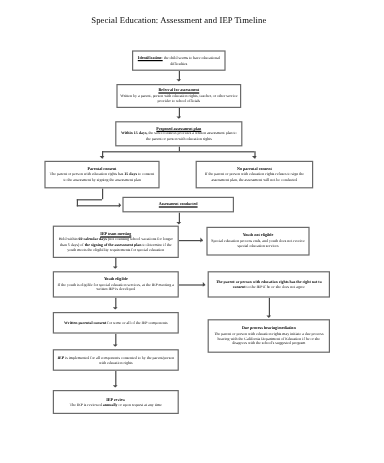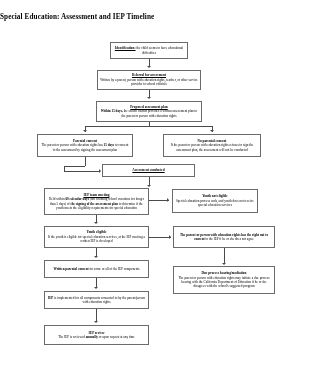"Special Education: Assessment and IEP" #page-title { font-weight: bold -> normal; text-align: none -> center }
